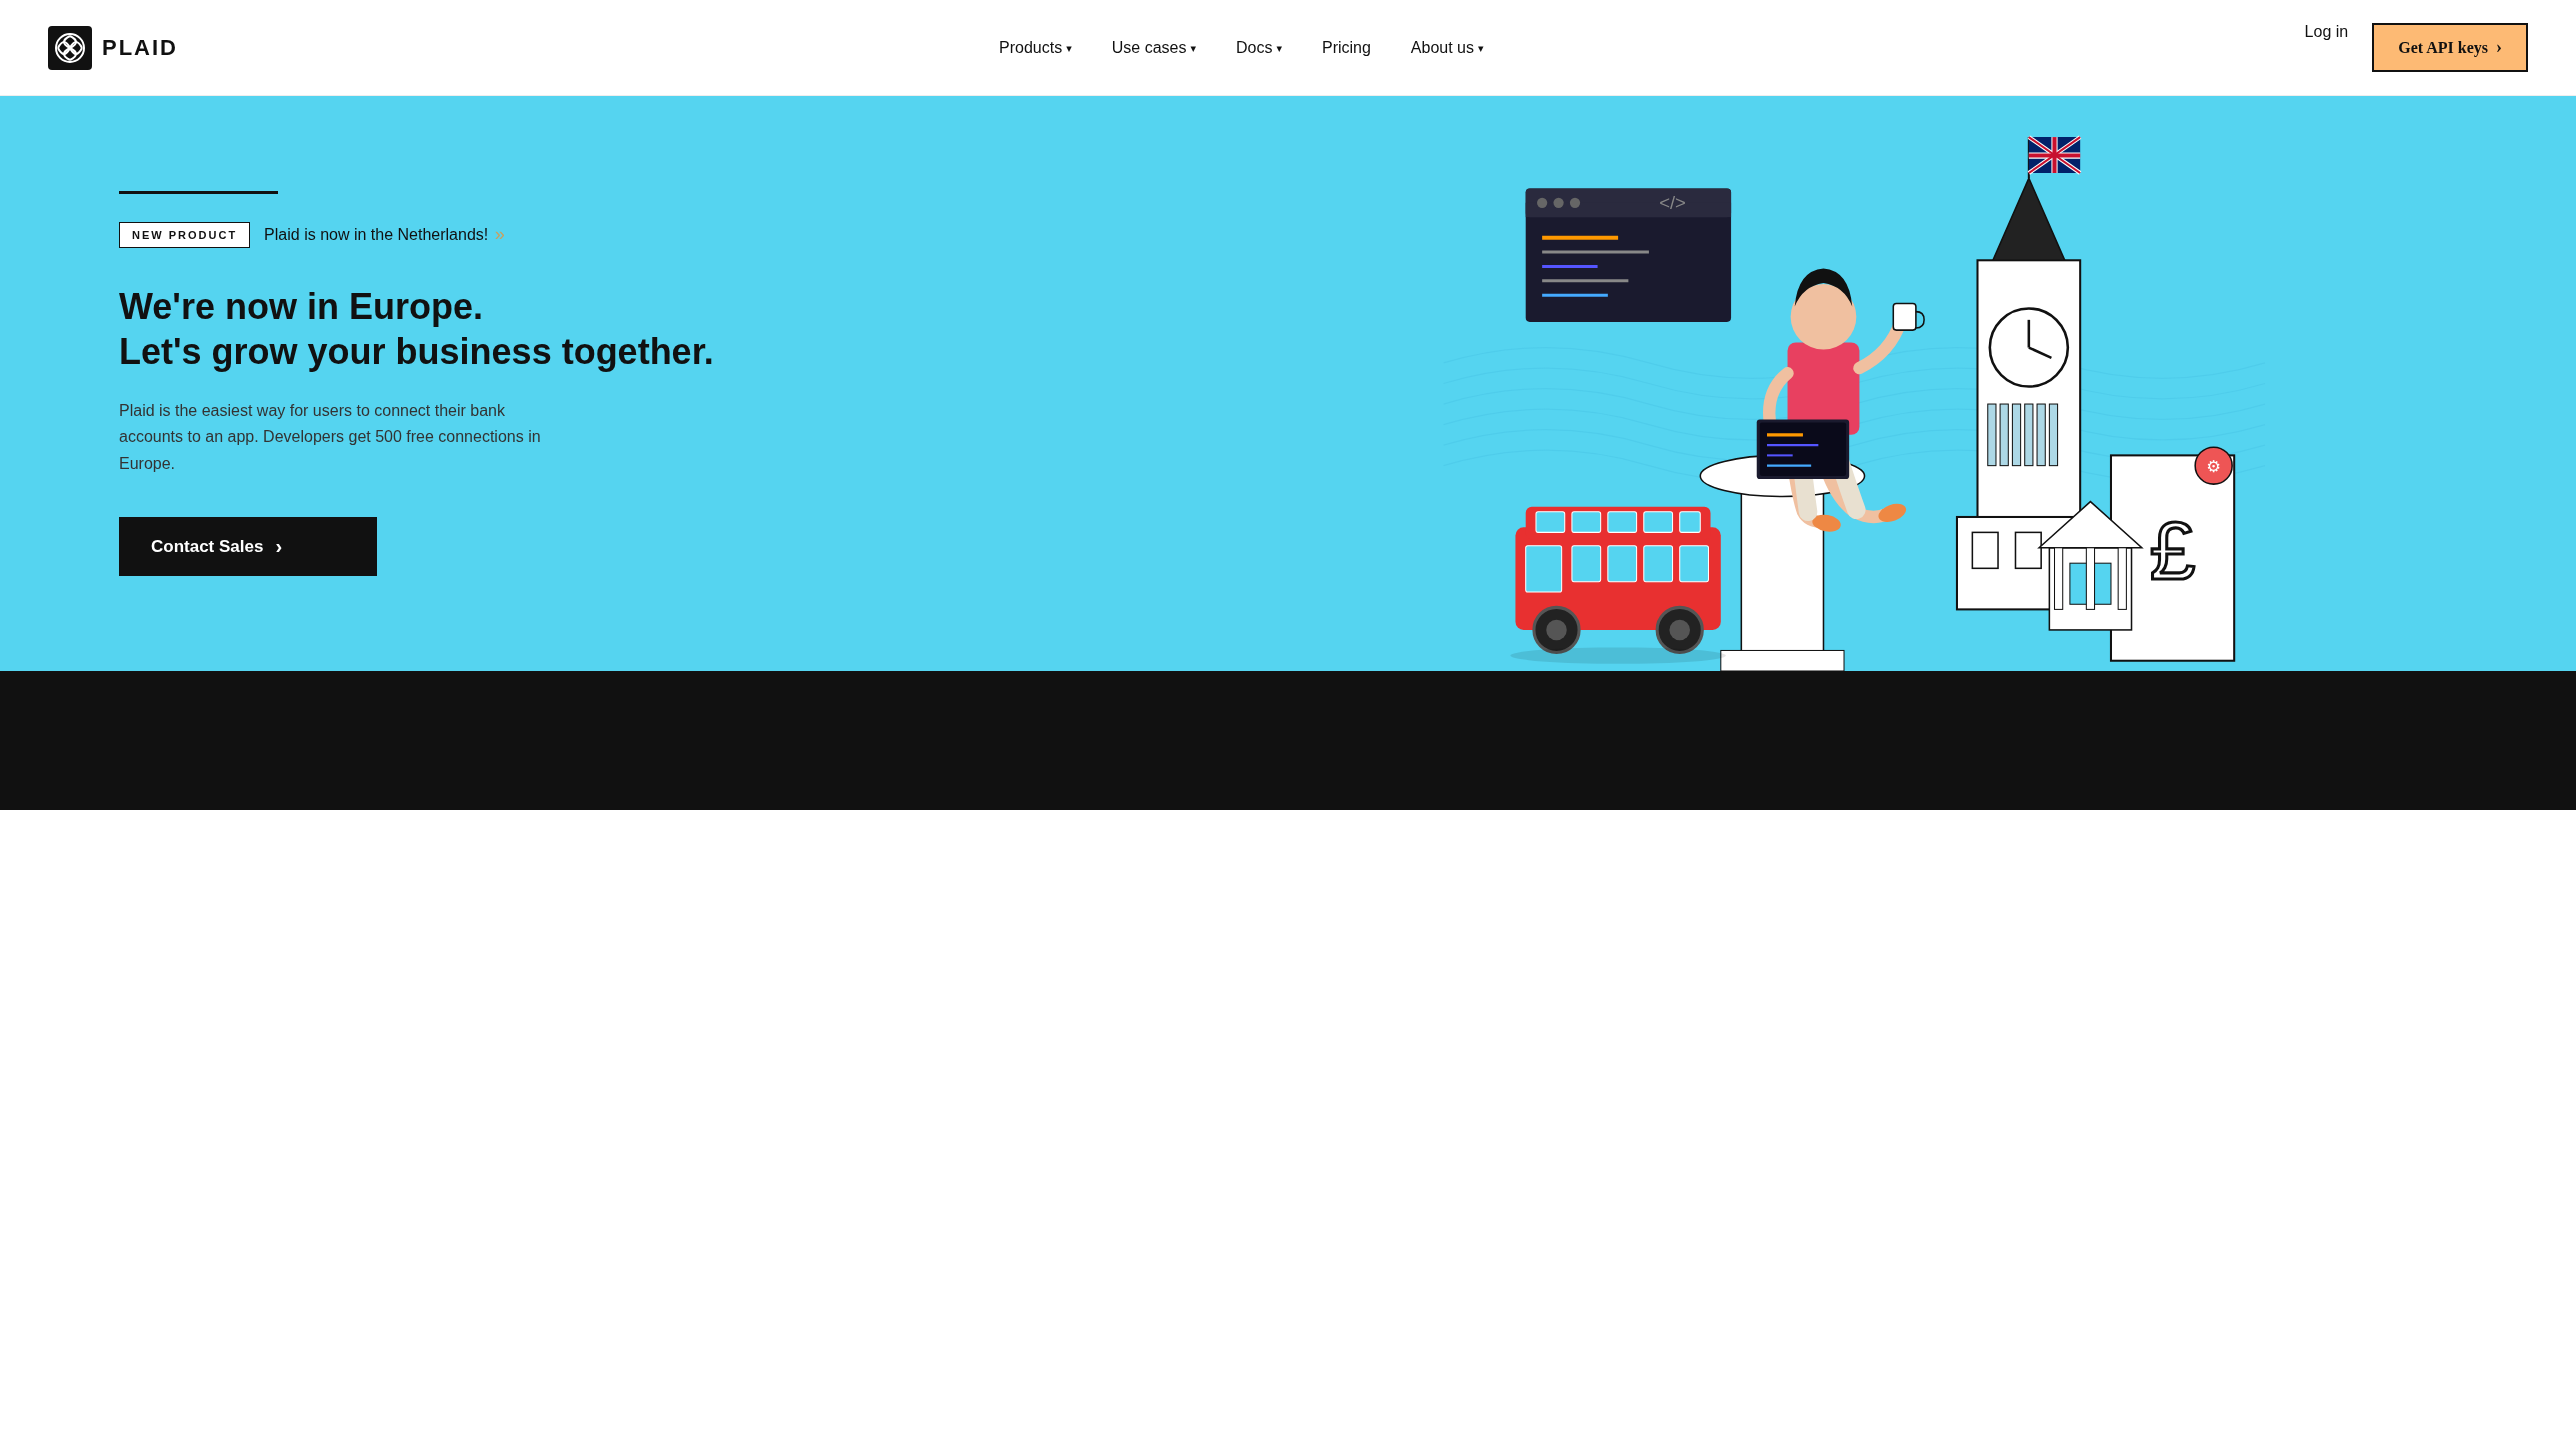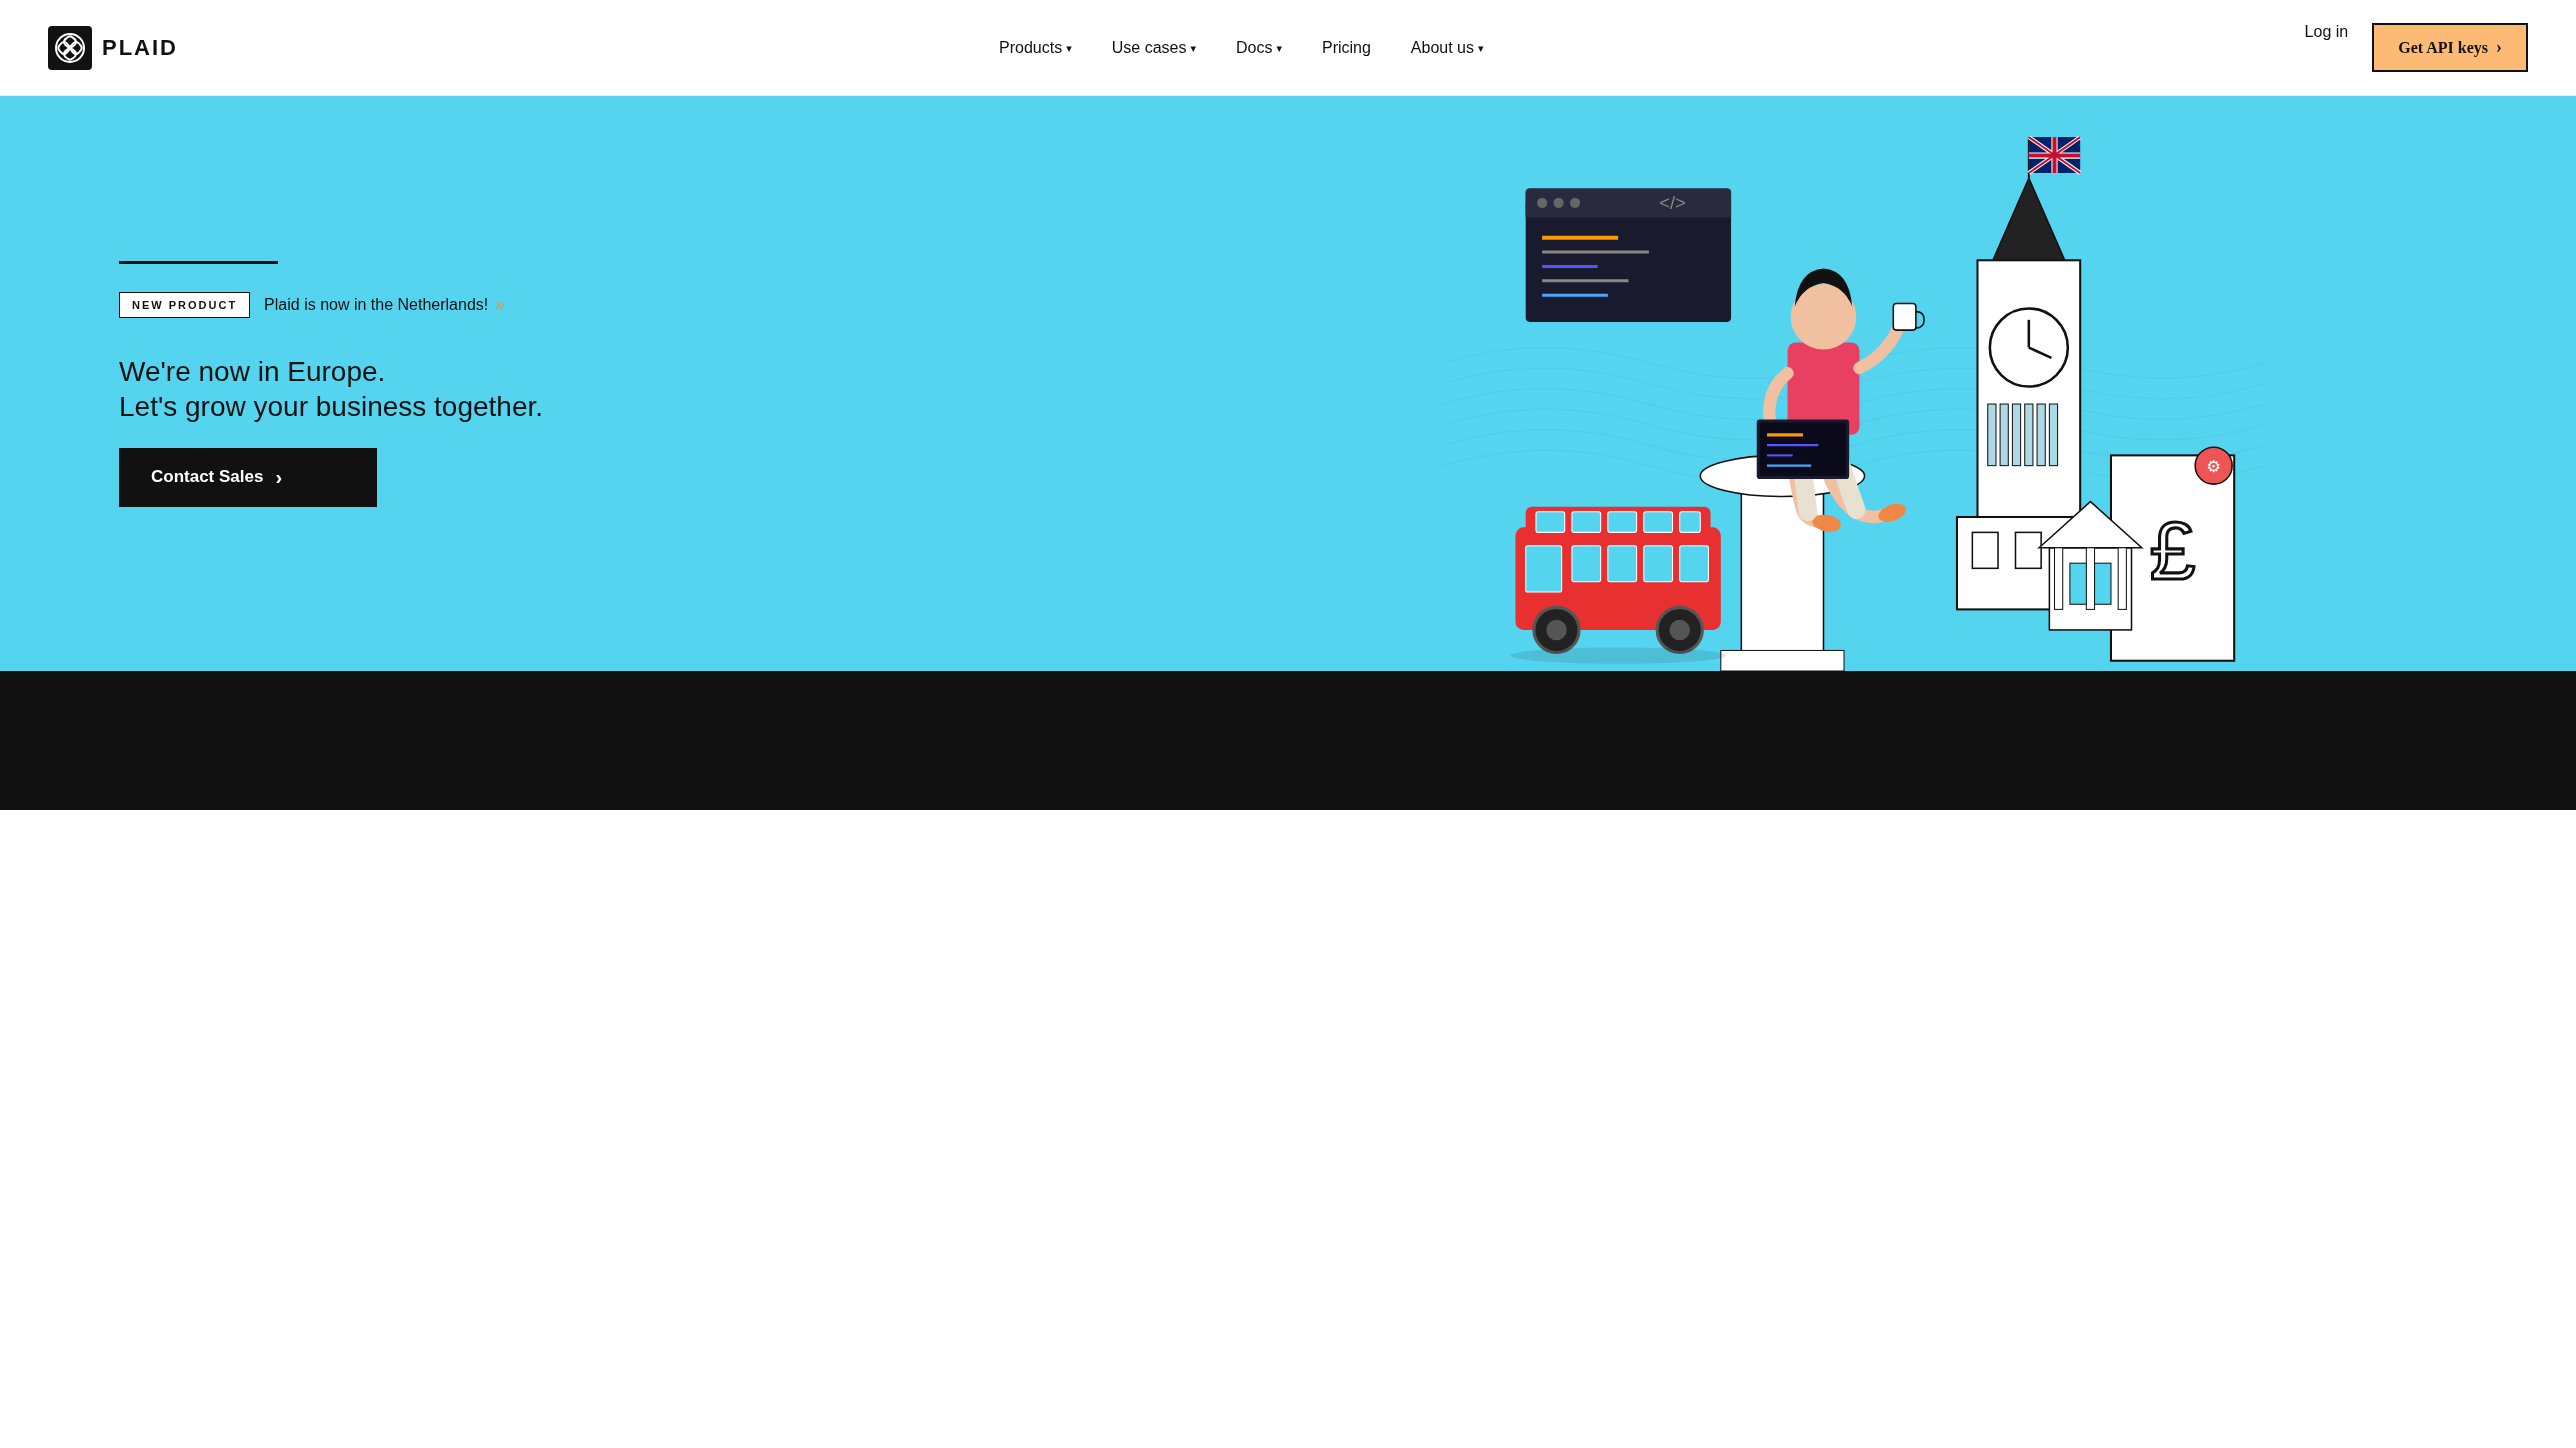"We're now in Europe." .hero-headline { font-size: 28px -> 36px; font-weight: 400 -> 700 }
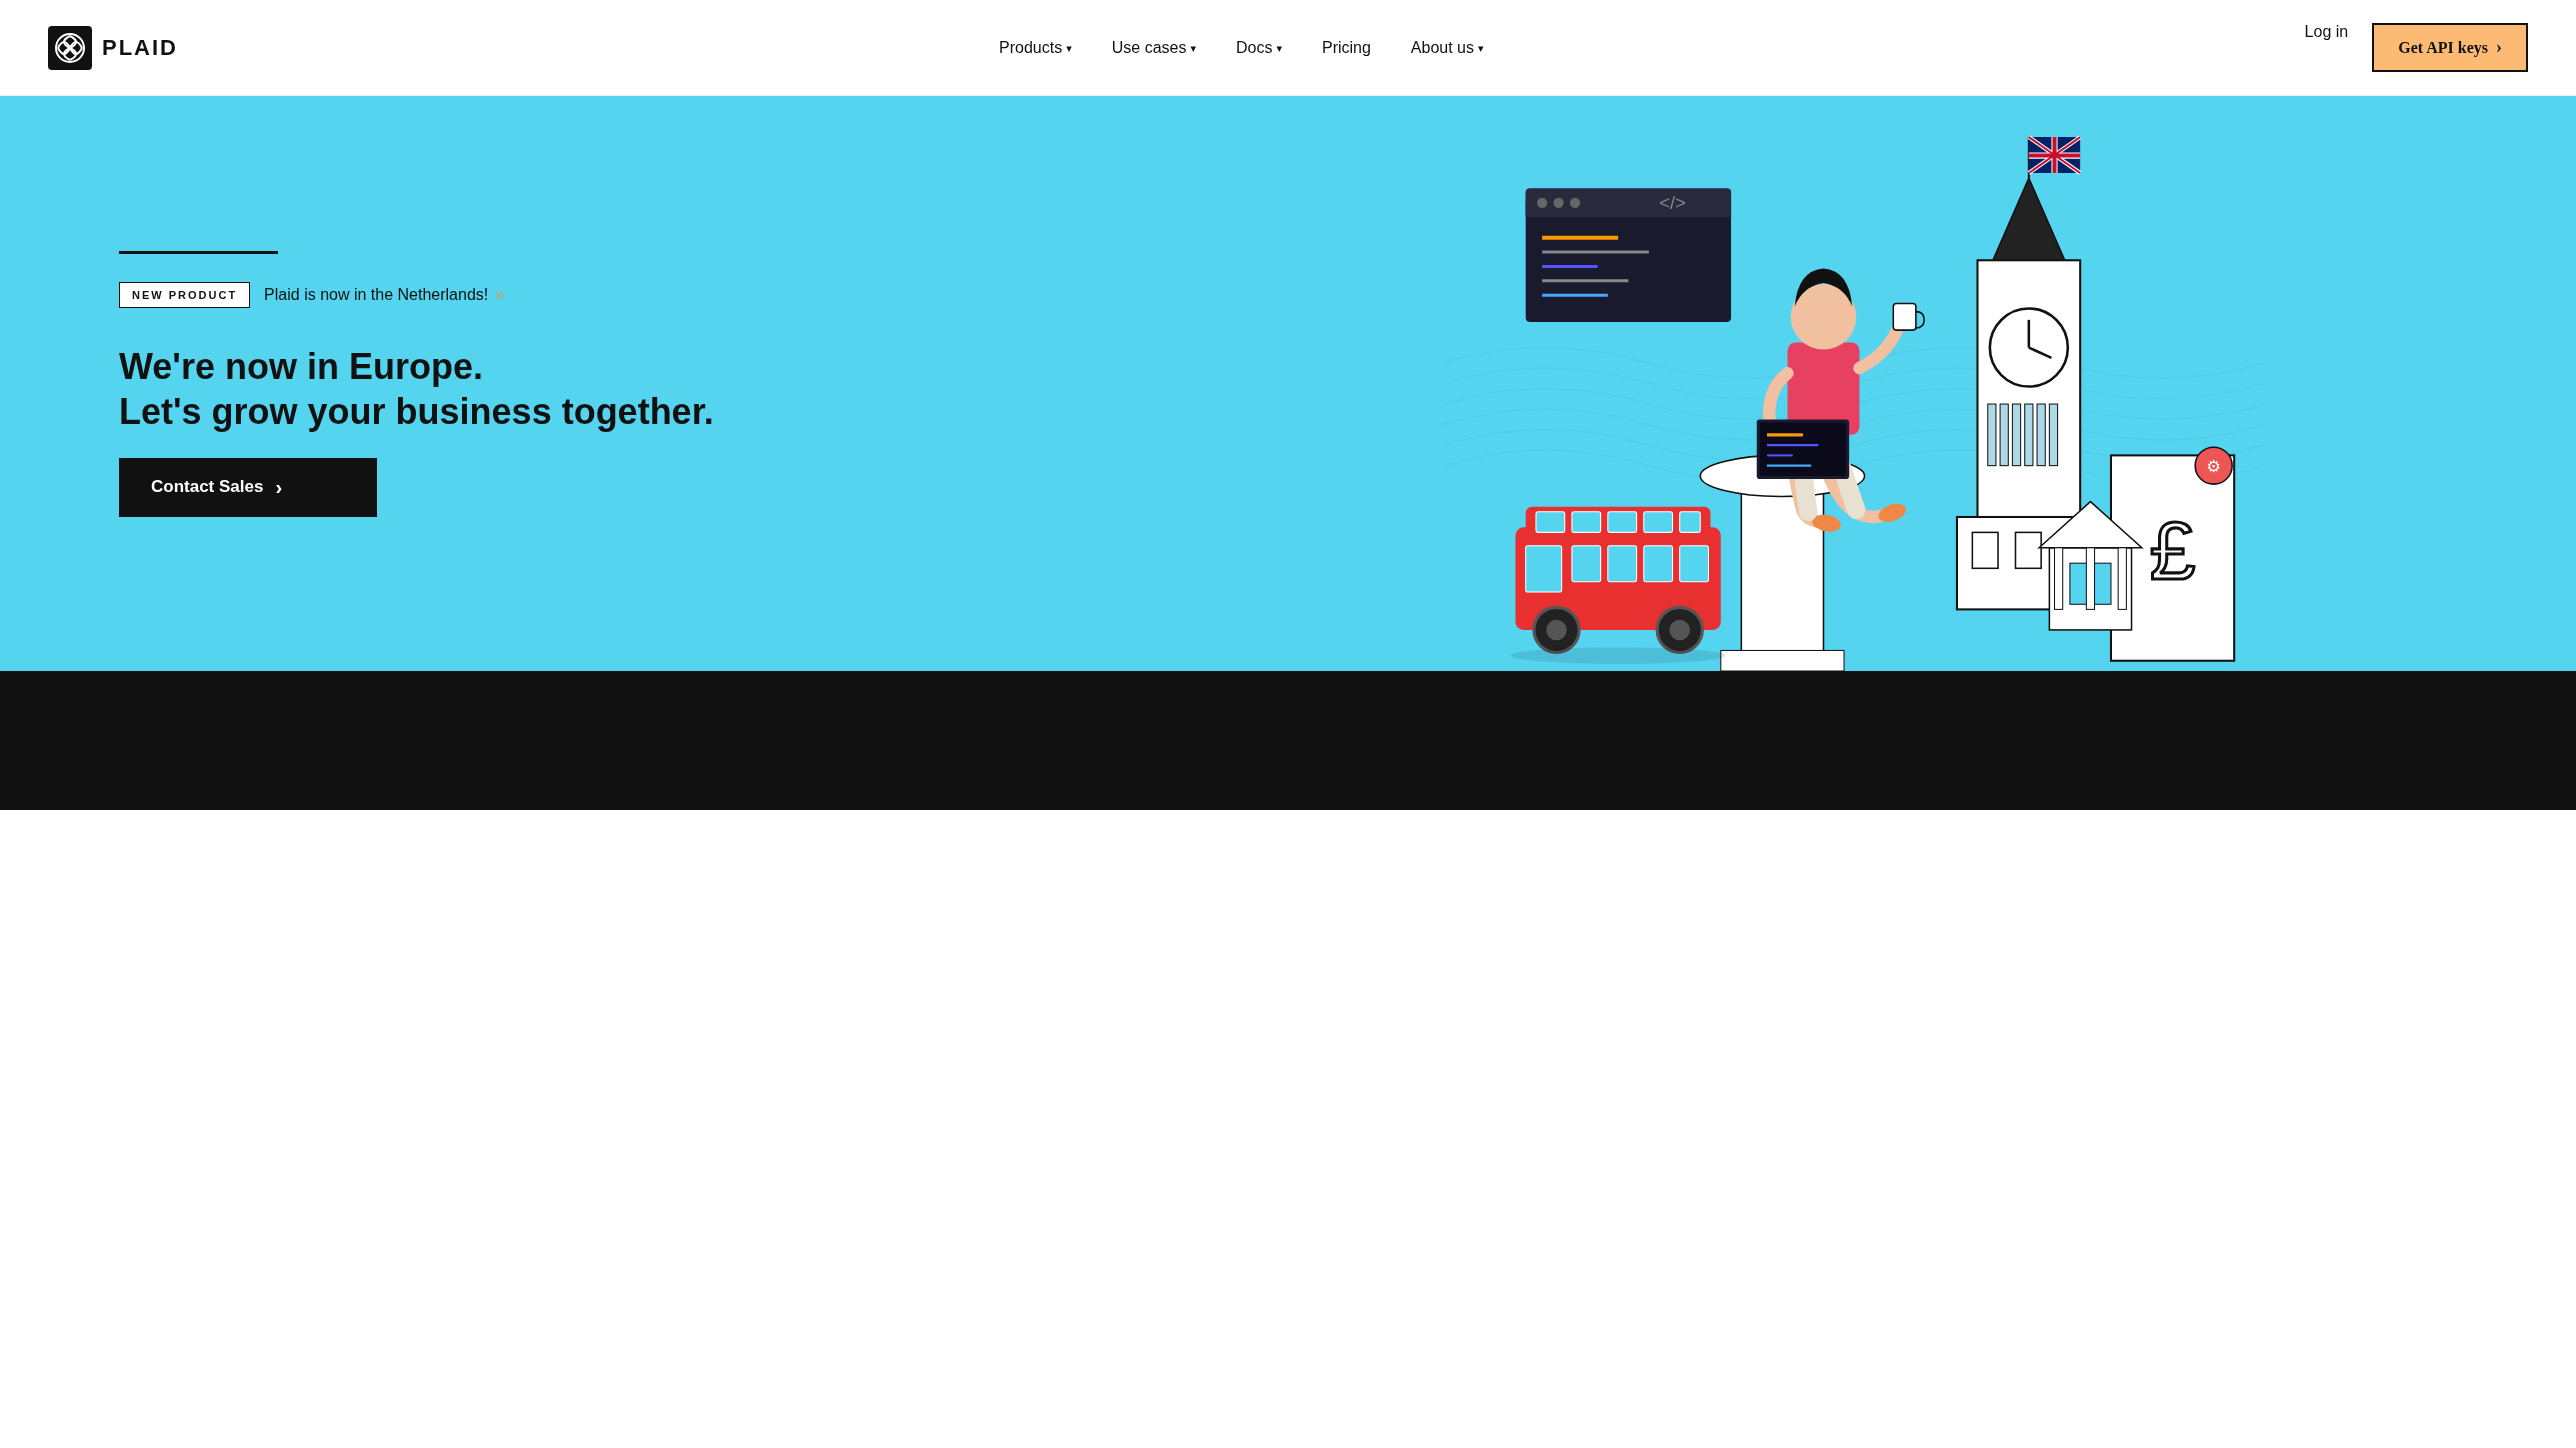"Plaid is the easiest way" p.hero-sub { html: none -> <p>Plaid is the easiest way for users to connect their bank accounts to an app. Developers get 500 free connections in Europe.</p> }
